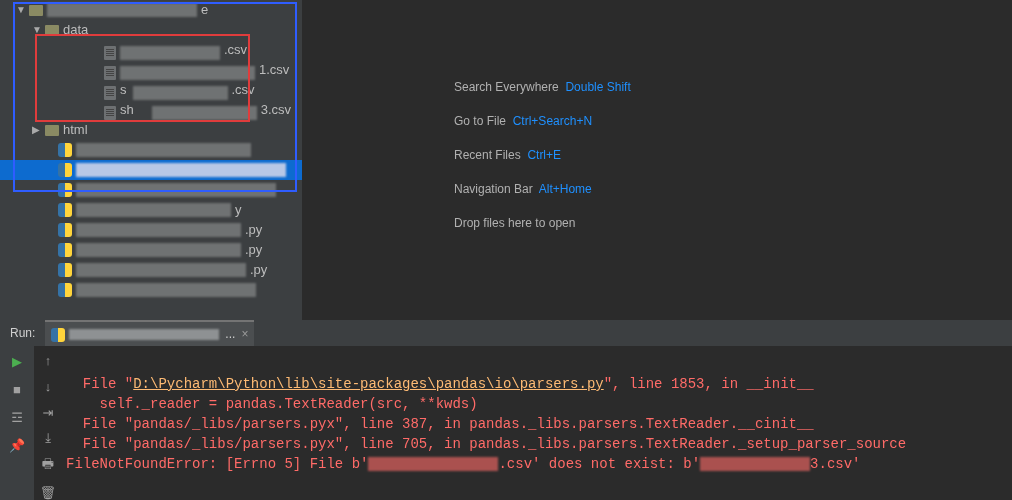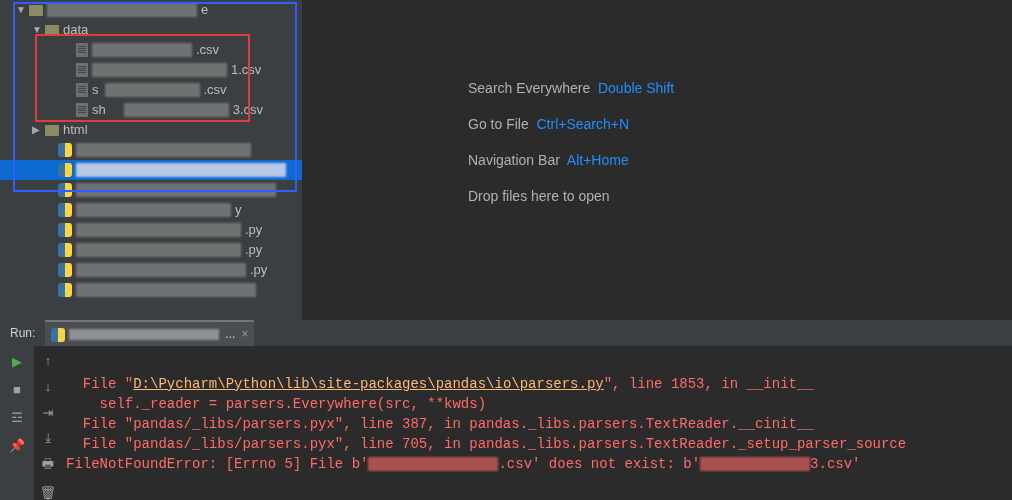".csv" .indent3 { align-items: none -> flex-end; padding-left: 76px -> 104px }
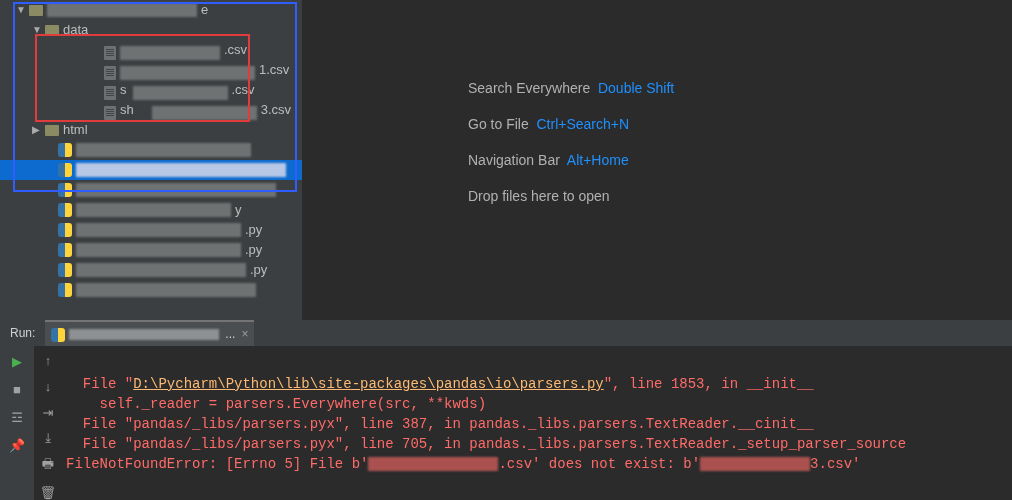"Search Everywhere Double Shift" .hints { font-size: 14px -> 12px; left: 468px -> 454px }
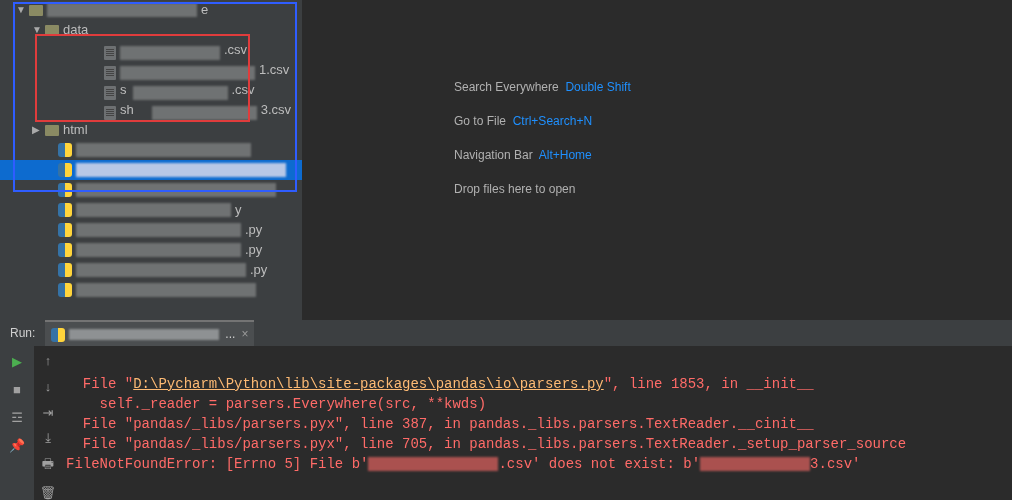"Recent Files Ctrl+E" div.hint-row { html: none -> <div> <span>Recent Files</span>&nbsp; <span>Ctrl+E</span> </div> }
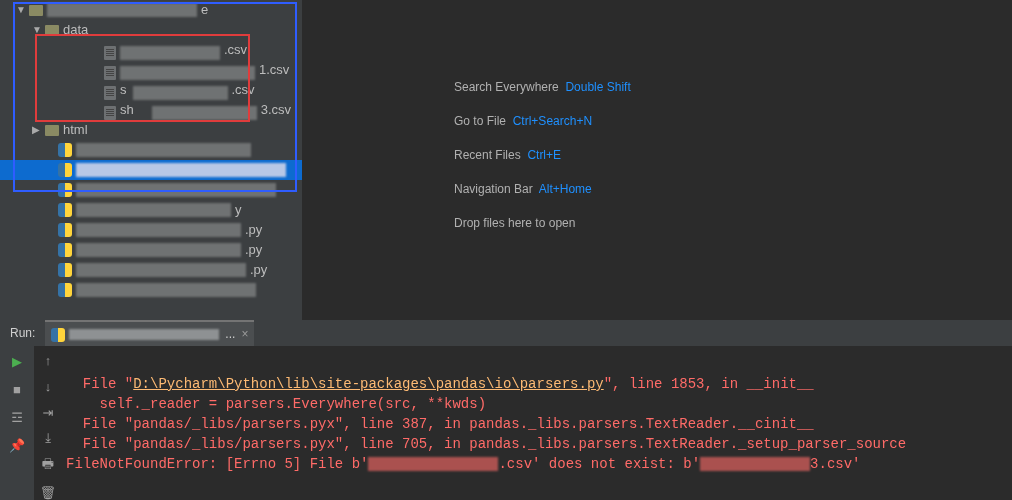"self._reader = parsers.Everywhere(src," span { text: parsers.Everywhere -> pandas.TextReader }
